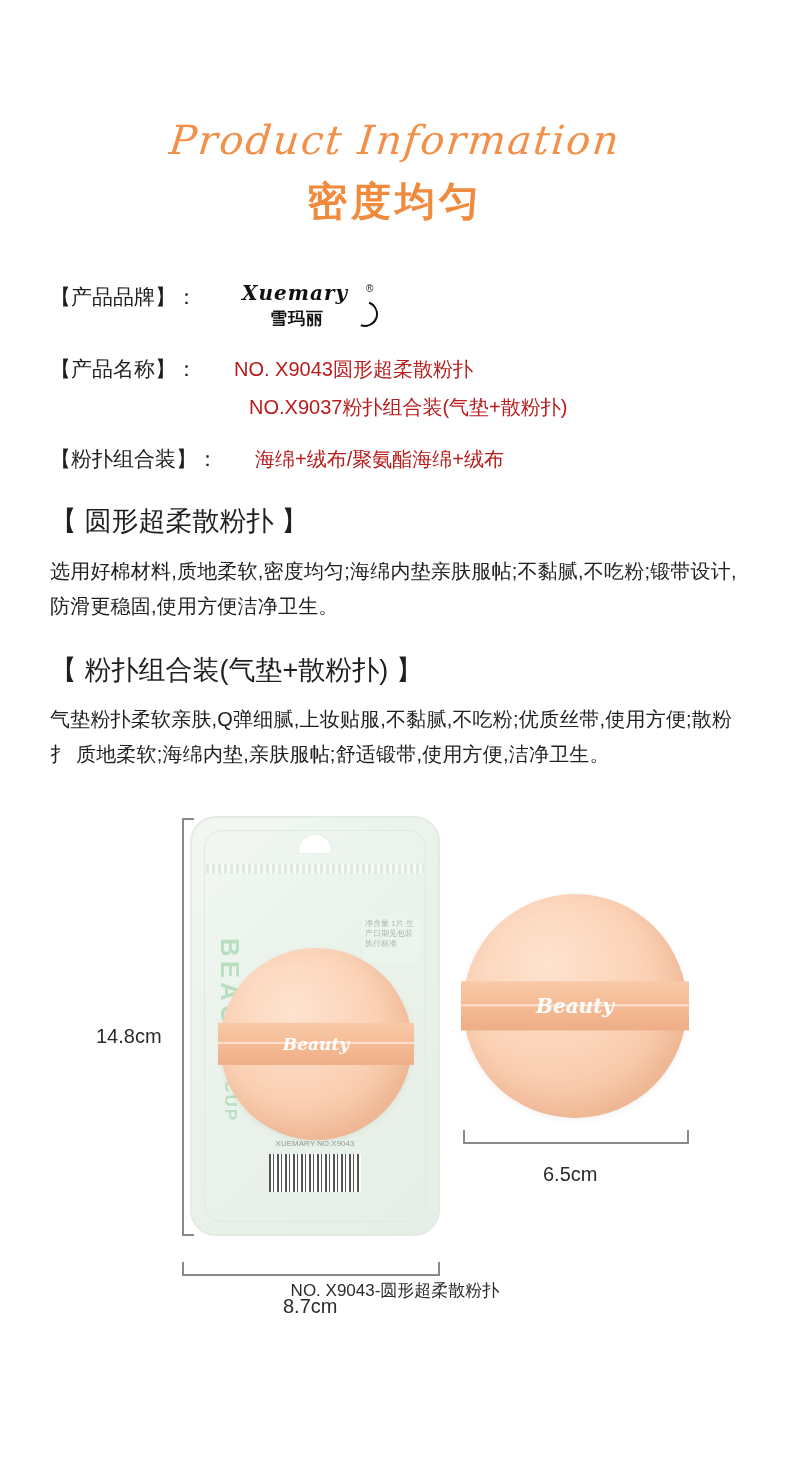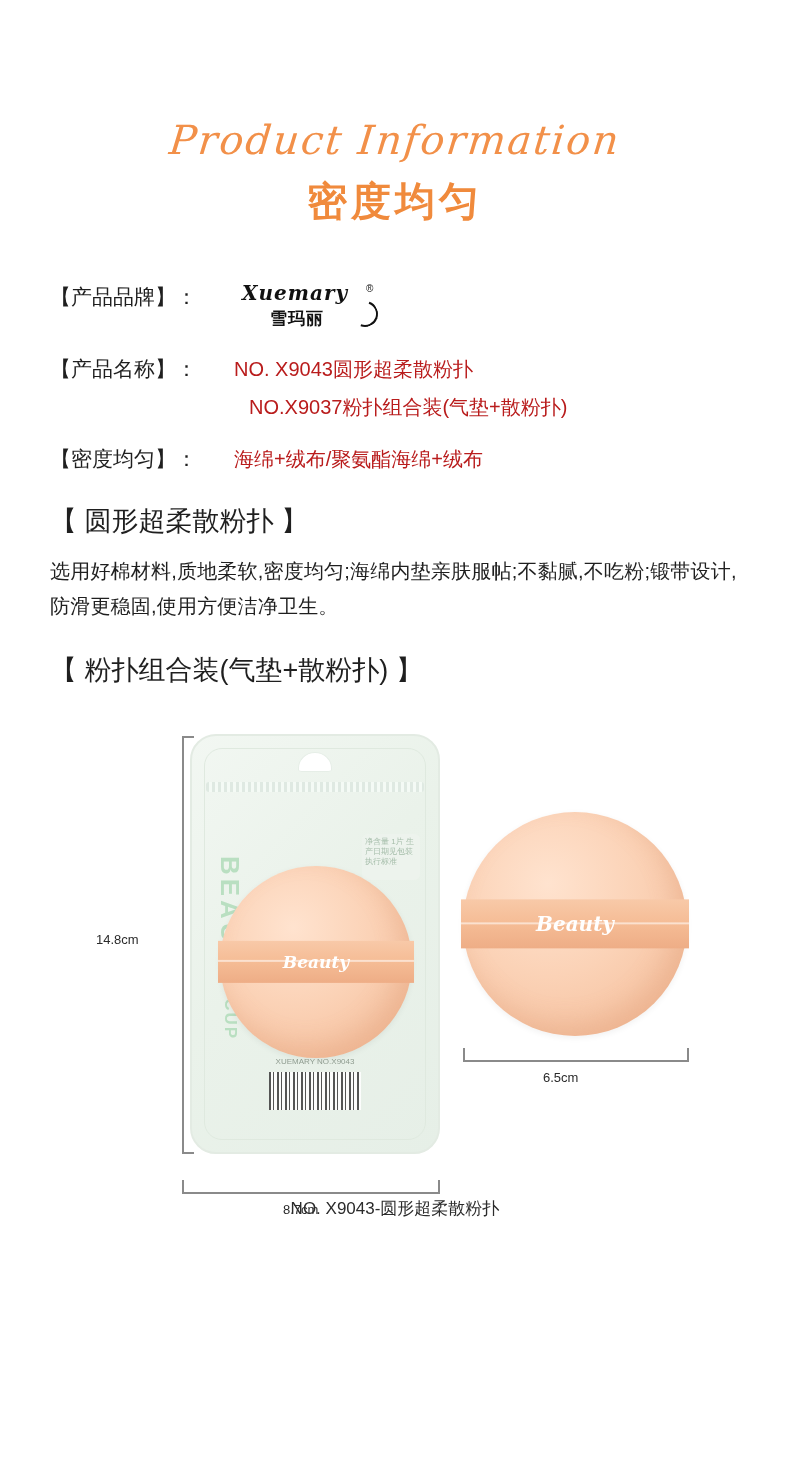"【密度均匀】：" div.label { text: 密度均匀 -> 粉扑组合装 }
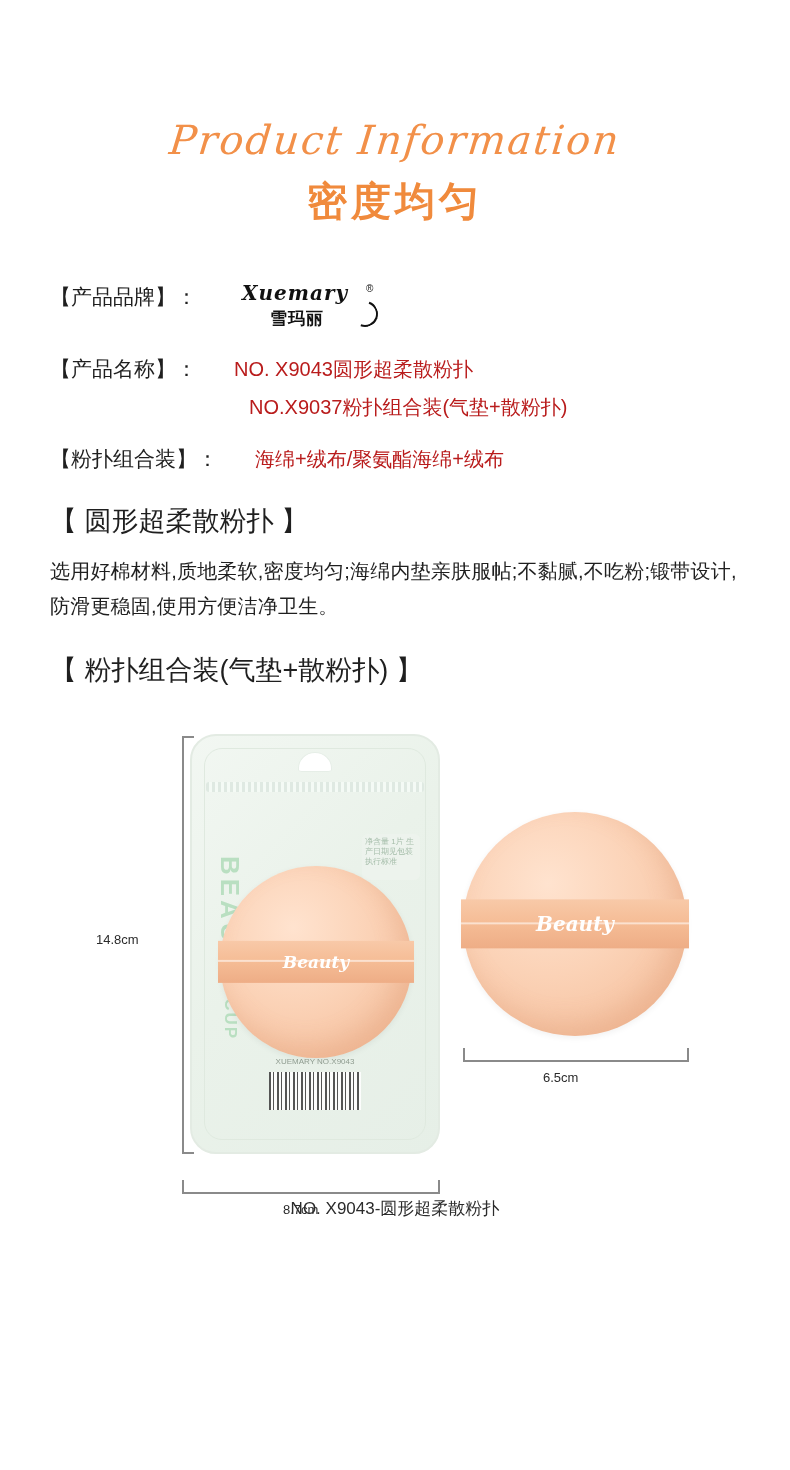"气垫粉扑柔软亲肤,Q弹细腻,上妆贴服,不黏腻,不吃粉;优质丝带,使用方便;散粉扌" div.para { html: none -> <div>气垫粉扑柔软亲肤,Q弹细腻,上妆贴服,不黏腻,不吃粉;优质丝带,使用方便;散粉扌 质地柔软;海绵内垫,亲肤服帖;舒适锻带,使用方便,洁净卫生。</div> }
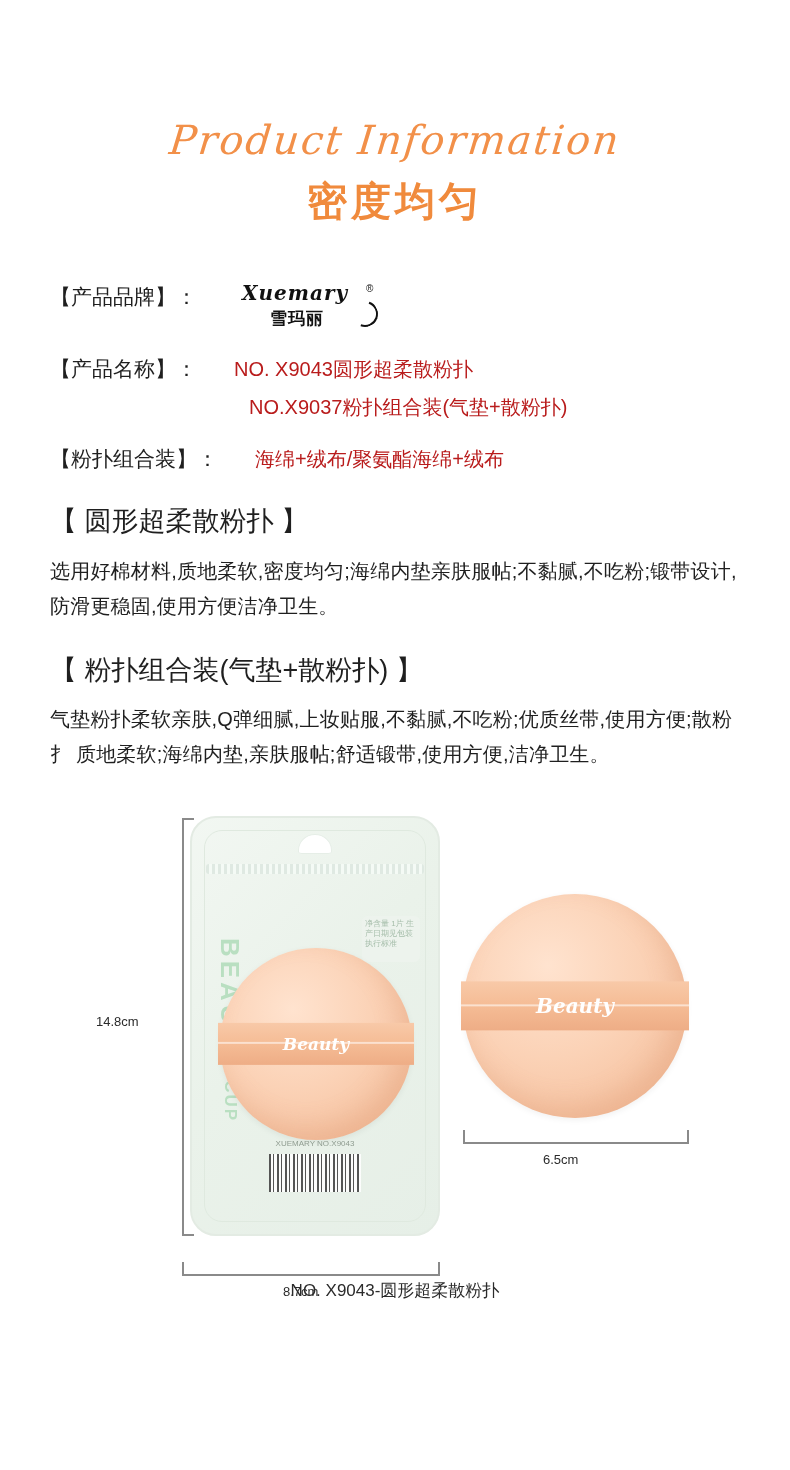"14.8cm" .dim-text { font-size: 13px -> 20px; margin-top: none -> 11px }
